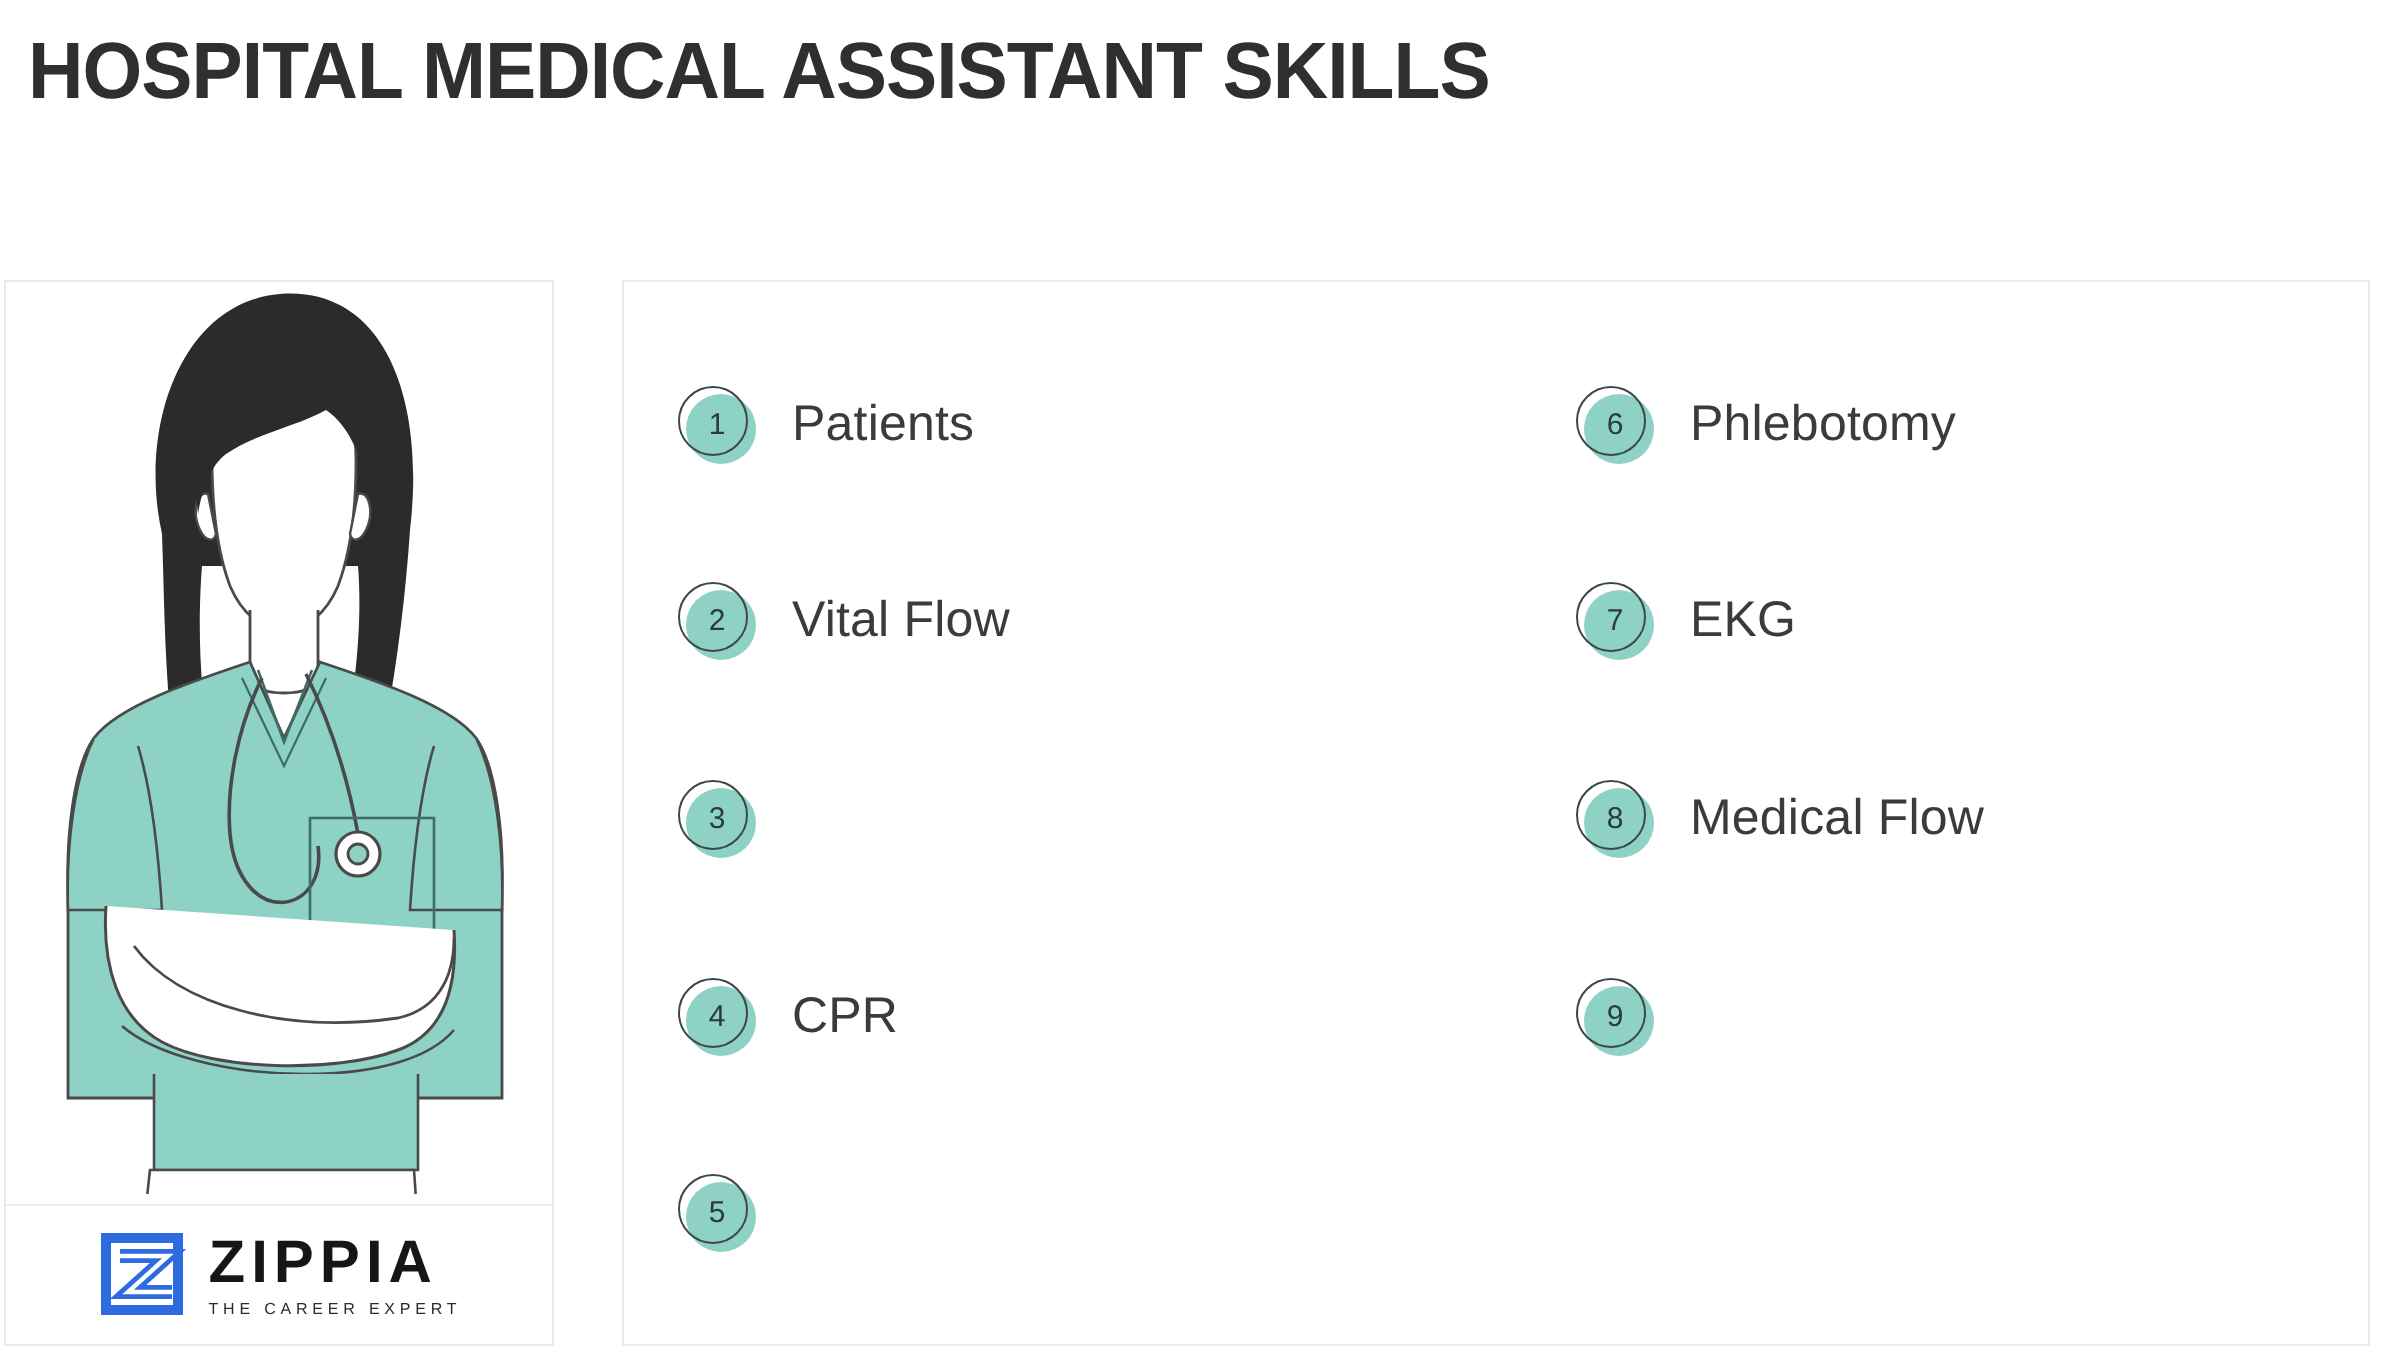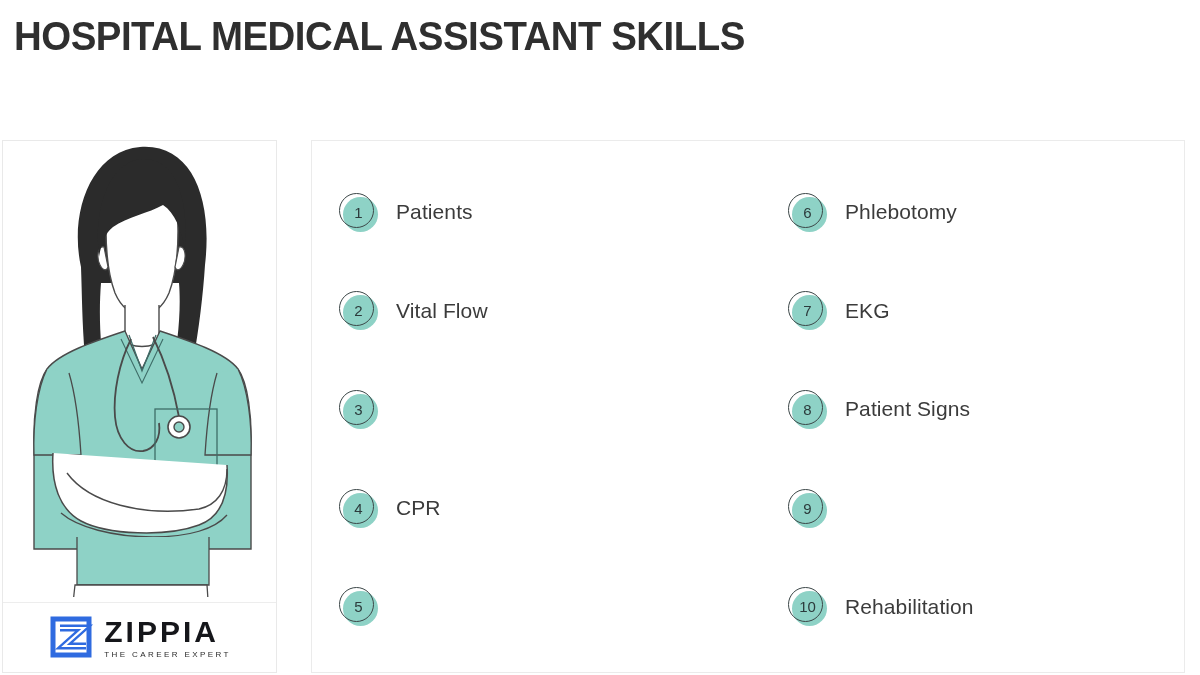"Patients" .skill-label { font-size: 21px -> 25px }
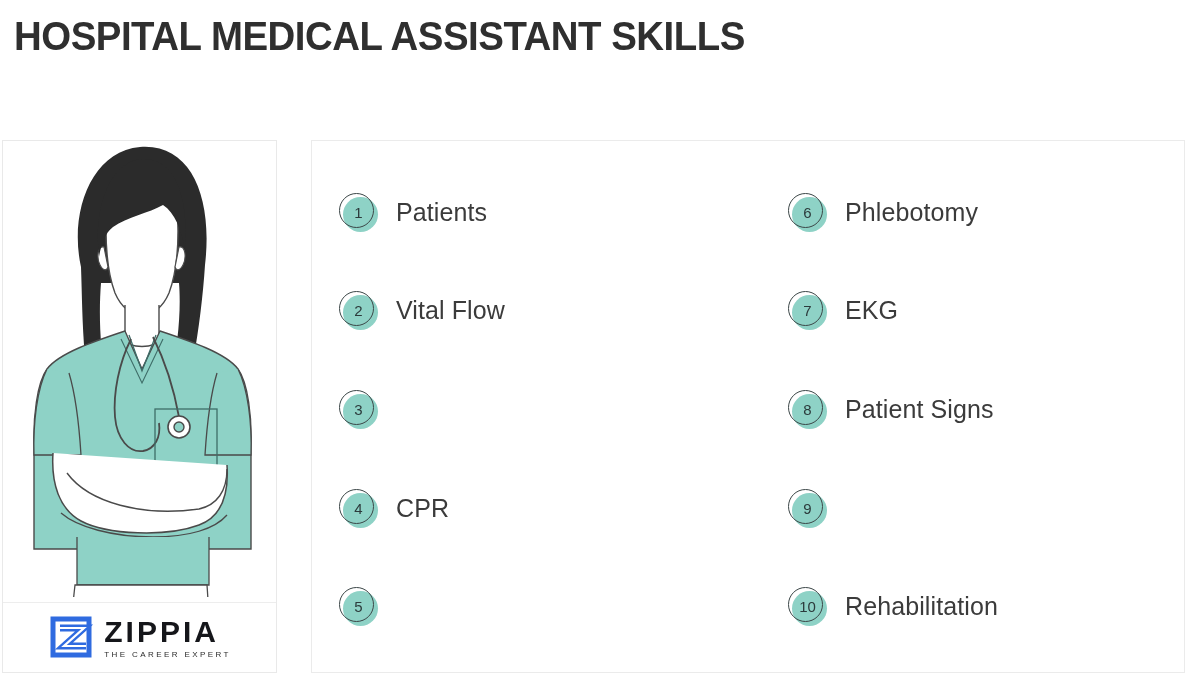"Patient Signs" span.skill-label { text: Patient Signs -> Medical Flow }
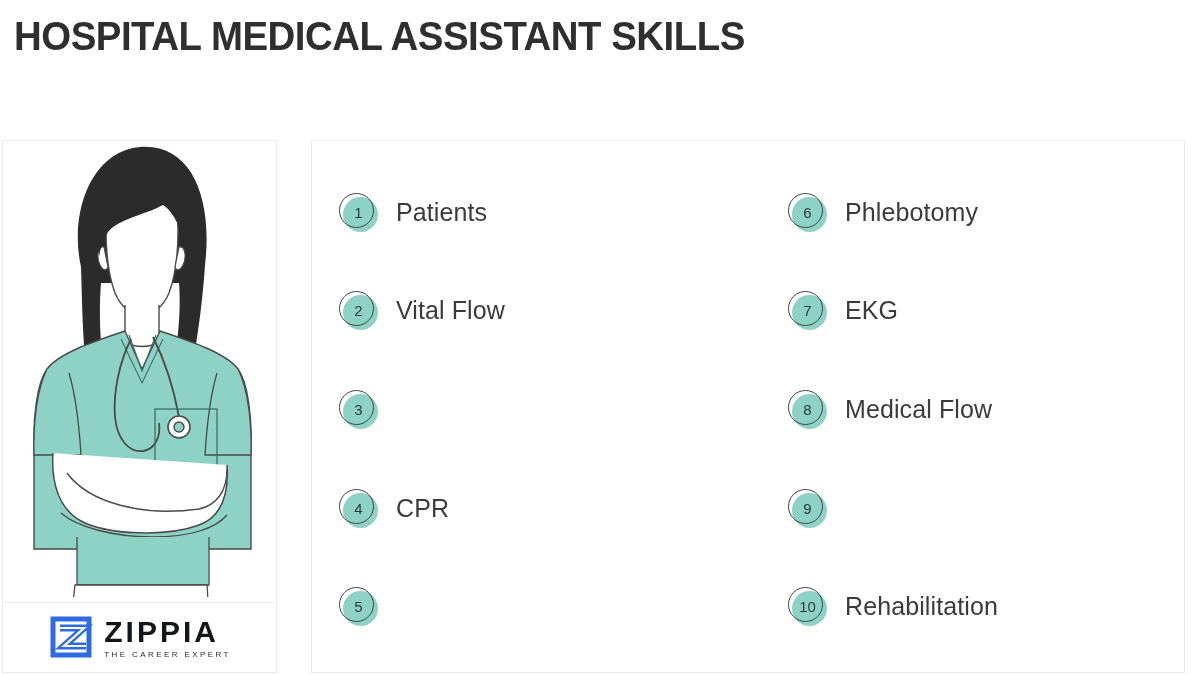"10" div.skill-item { html: <div> <span> <span></span> <span> <span>10</span> </span> </span> <span>Rehabilitation</span> </div> -> none }
